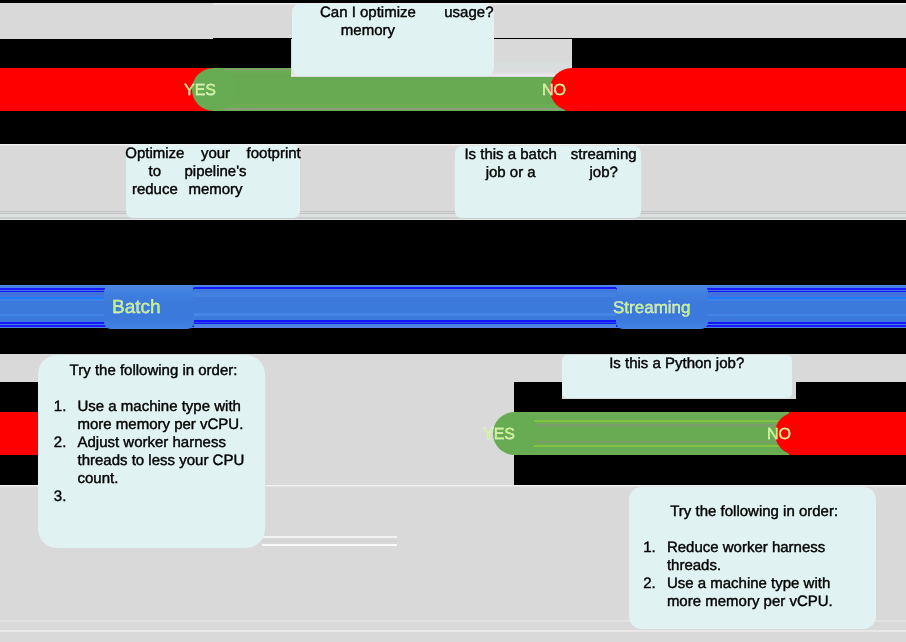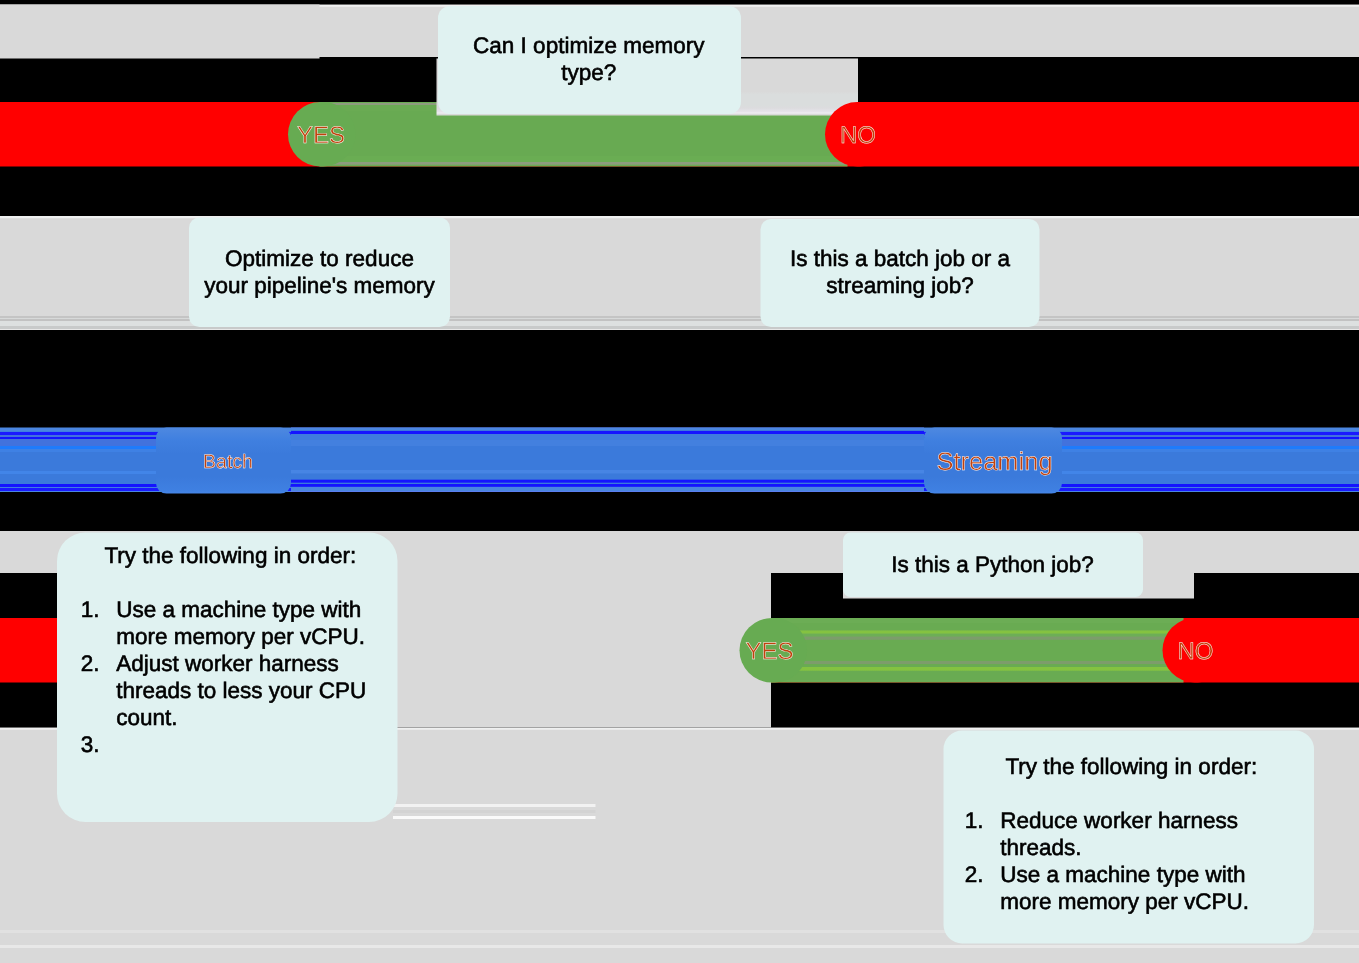"Can I optimize memory" .node { flex-direction: column -> row }
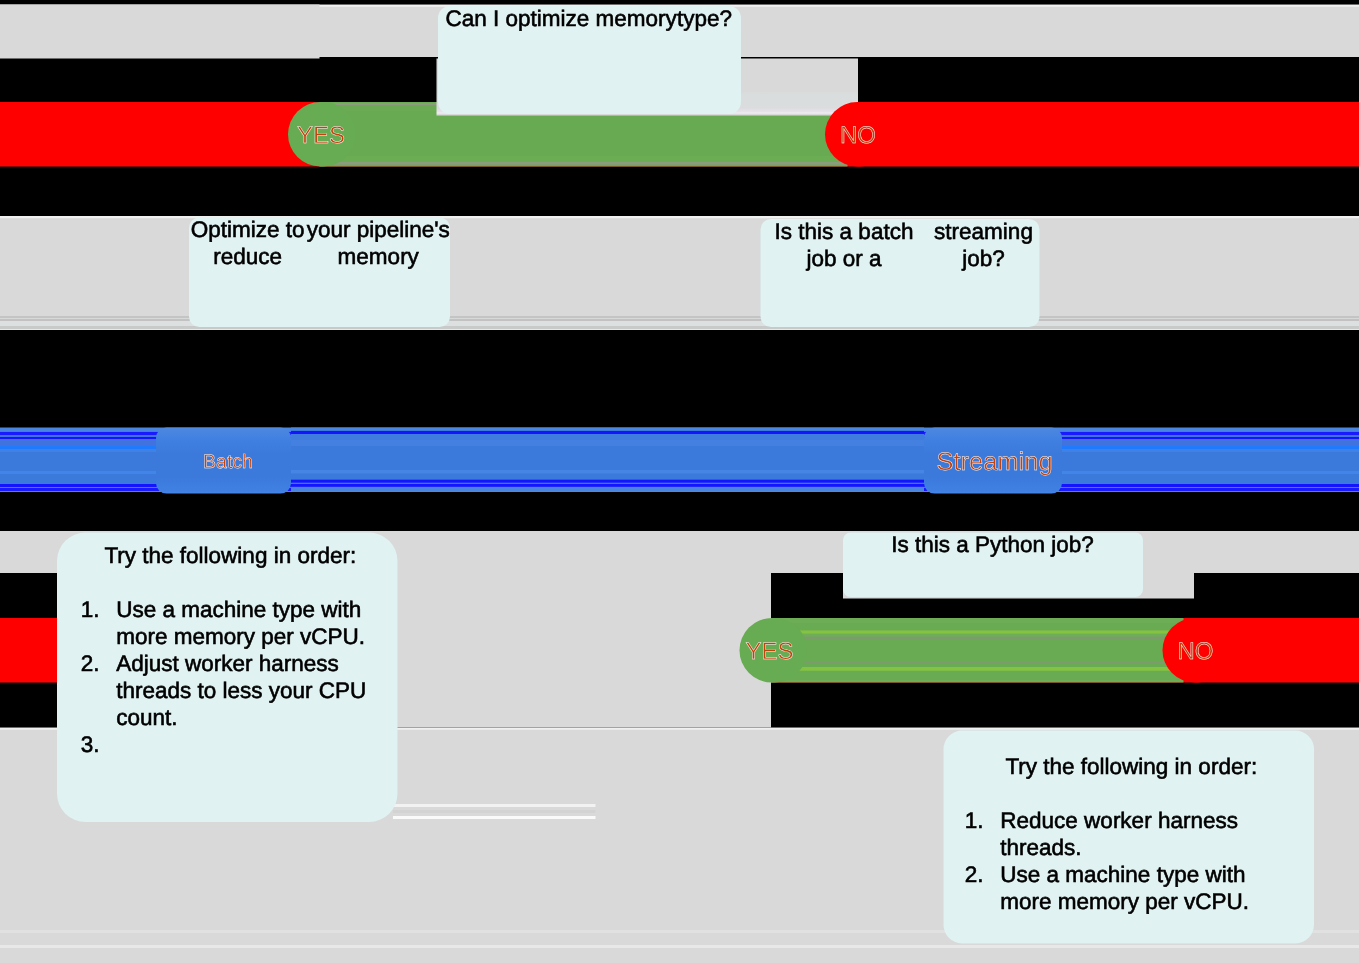"type?" div.ln { text: type -> usage }
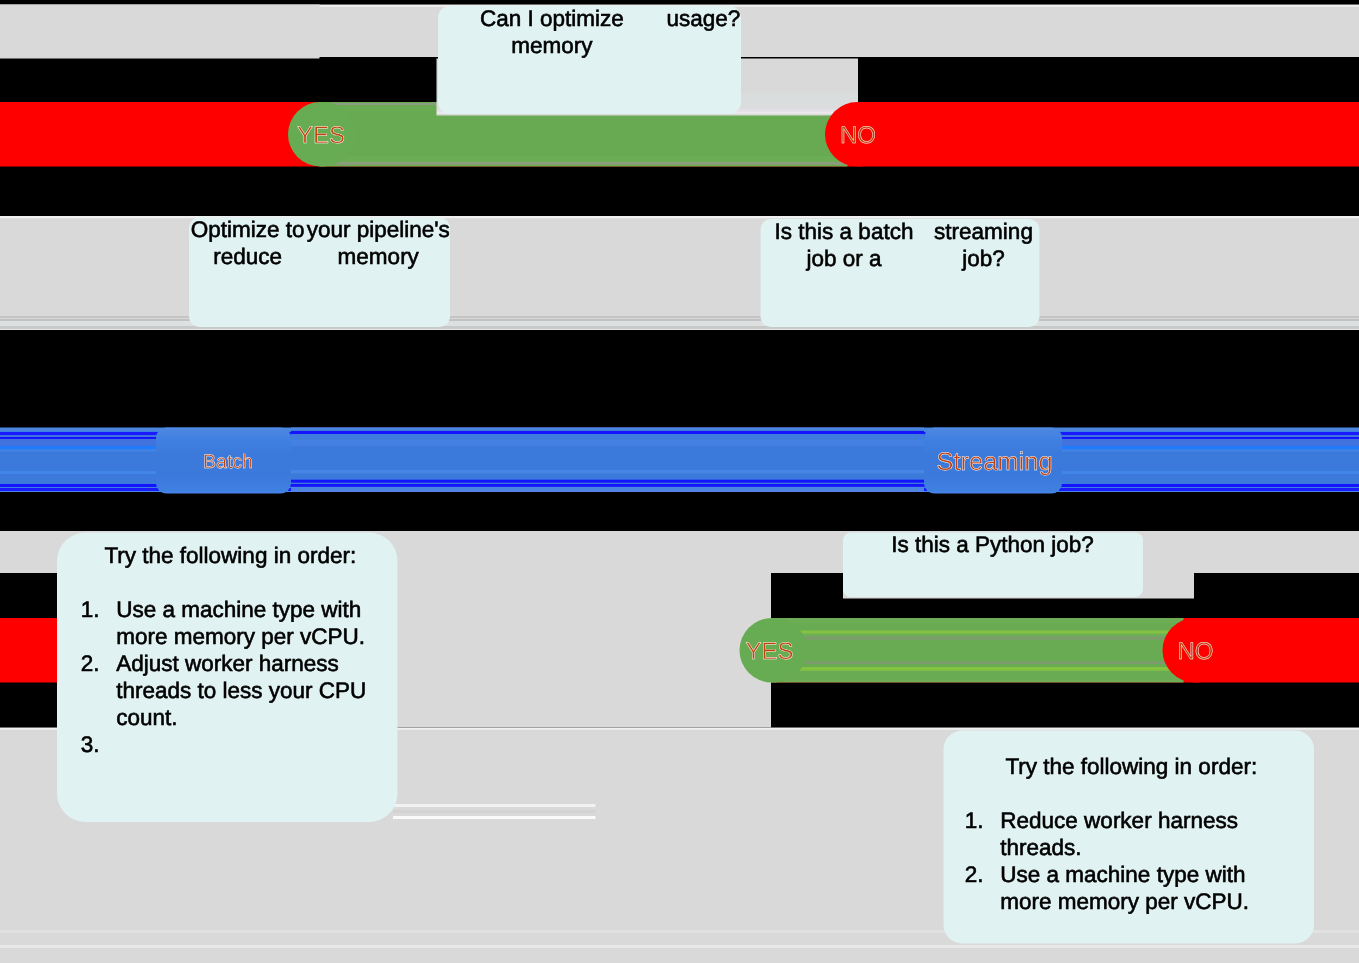"YES" .plabel { color: #c2410c -> #bef264; justify-content: center -> none }
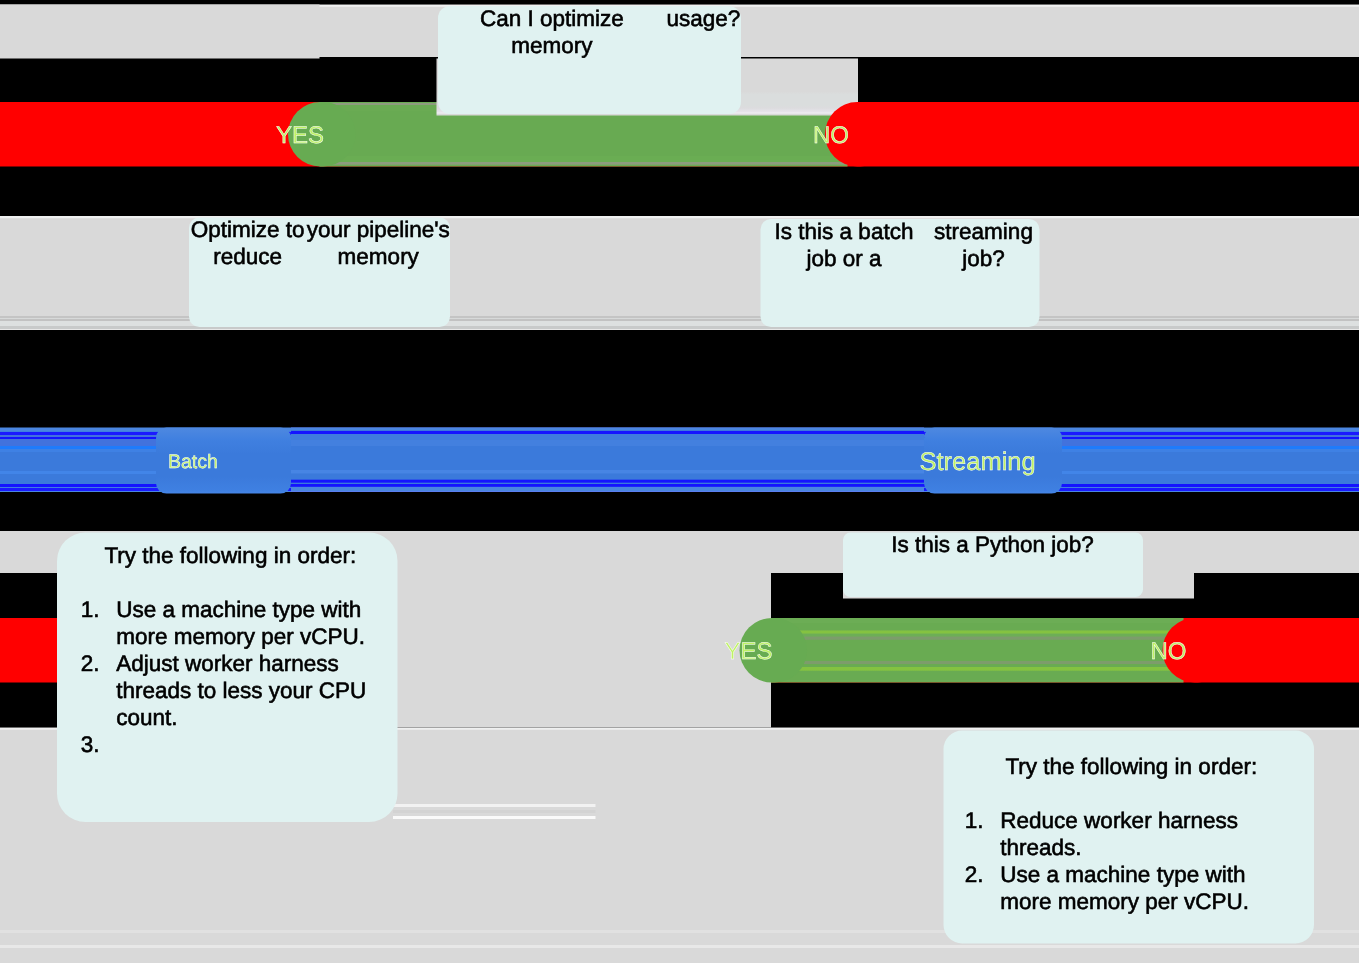"footprint" div.ln { html: none -> <div>footprint</div> }
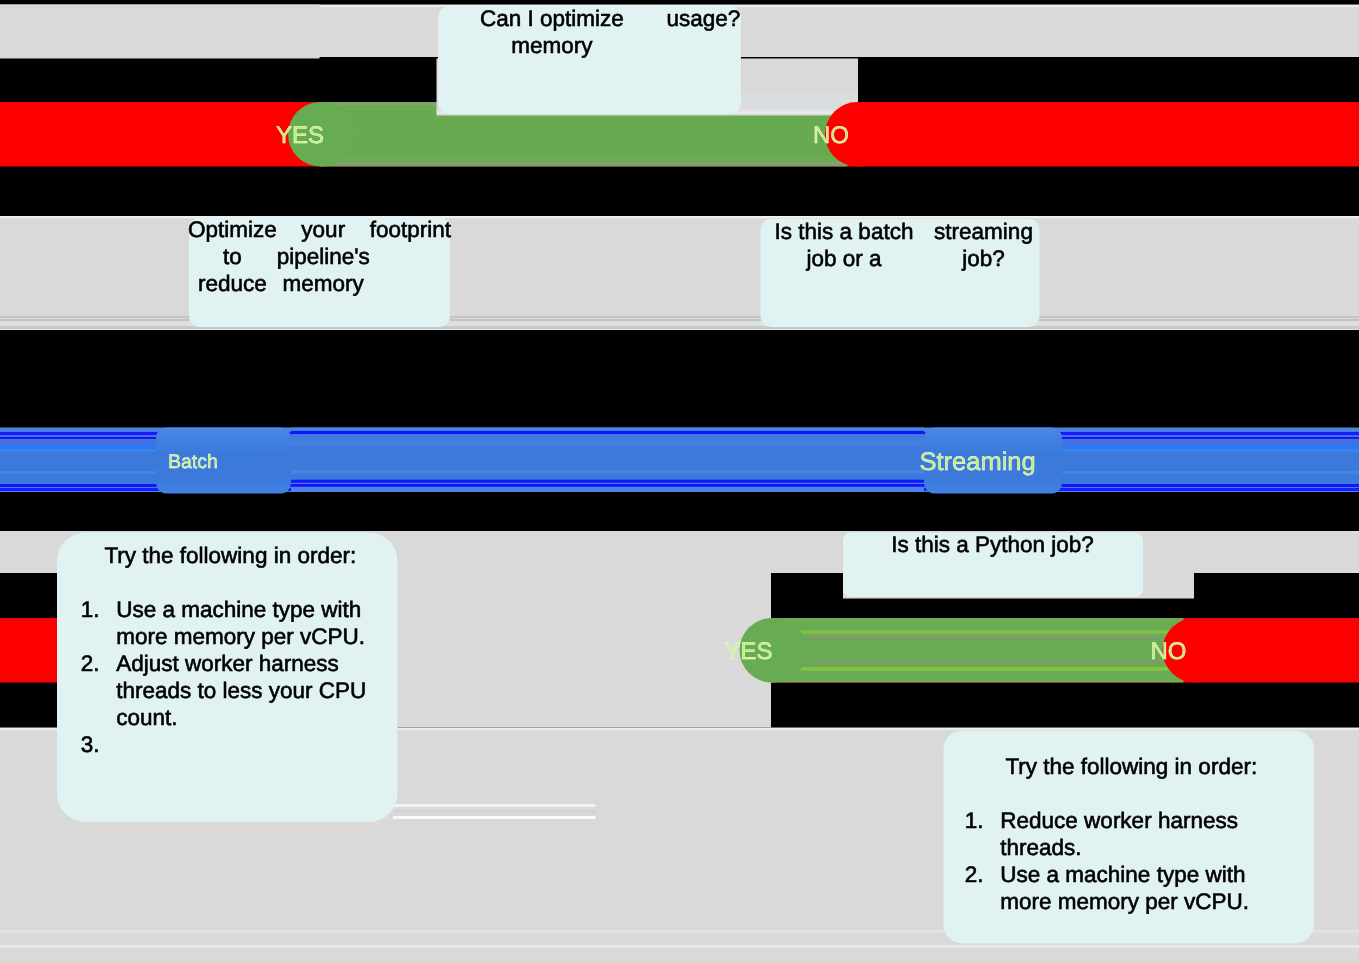"Is this a batch job" div.node { left: 507px -> 455px }
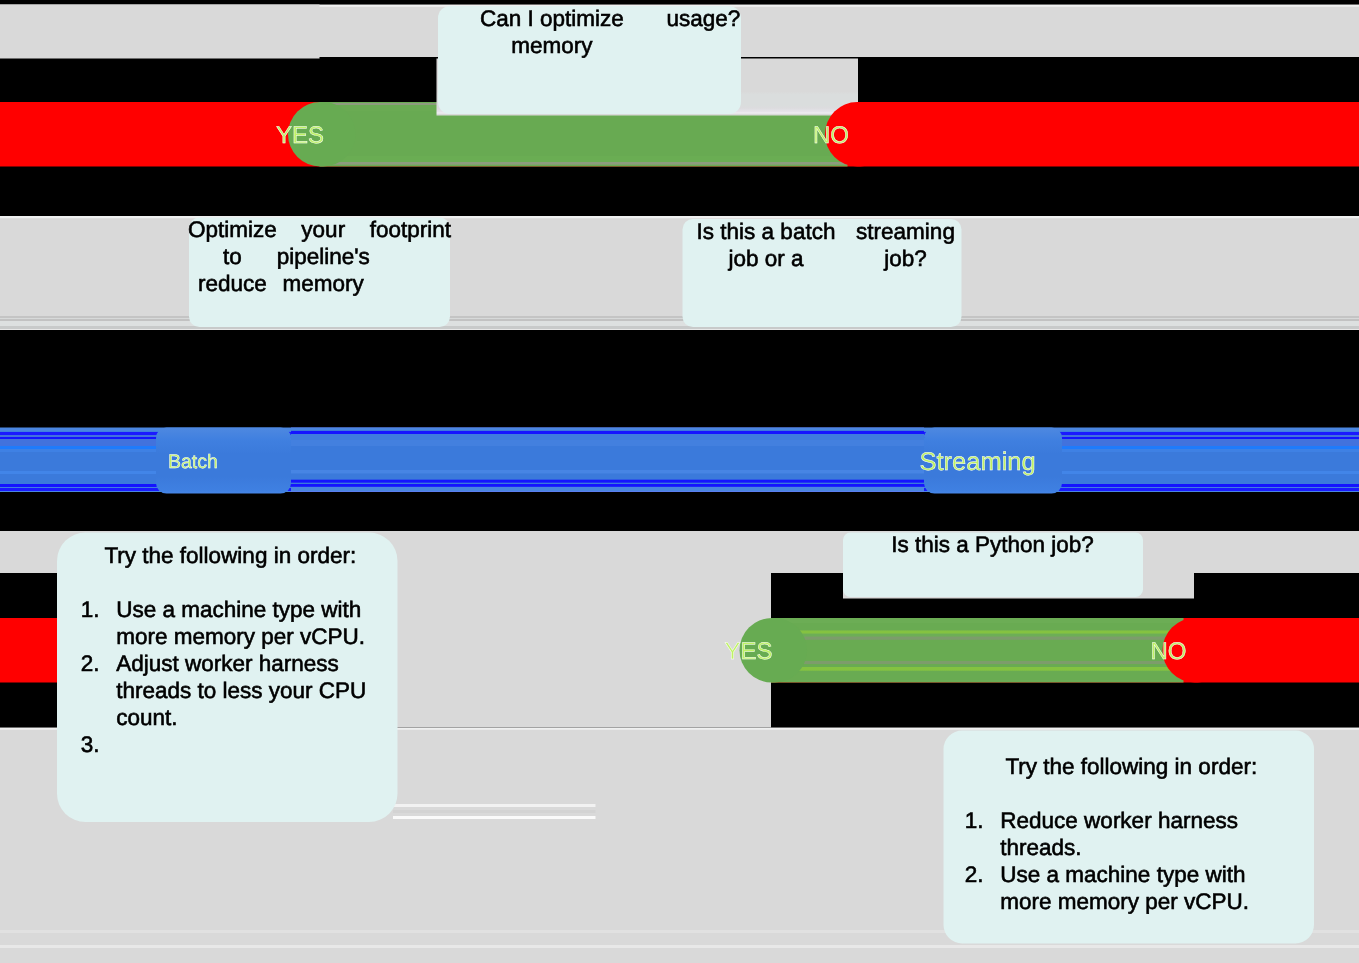"Batch" div.plabel { font-size: 13px -> 19px }
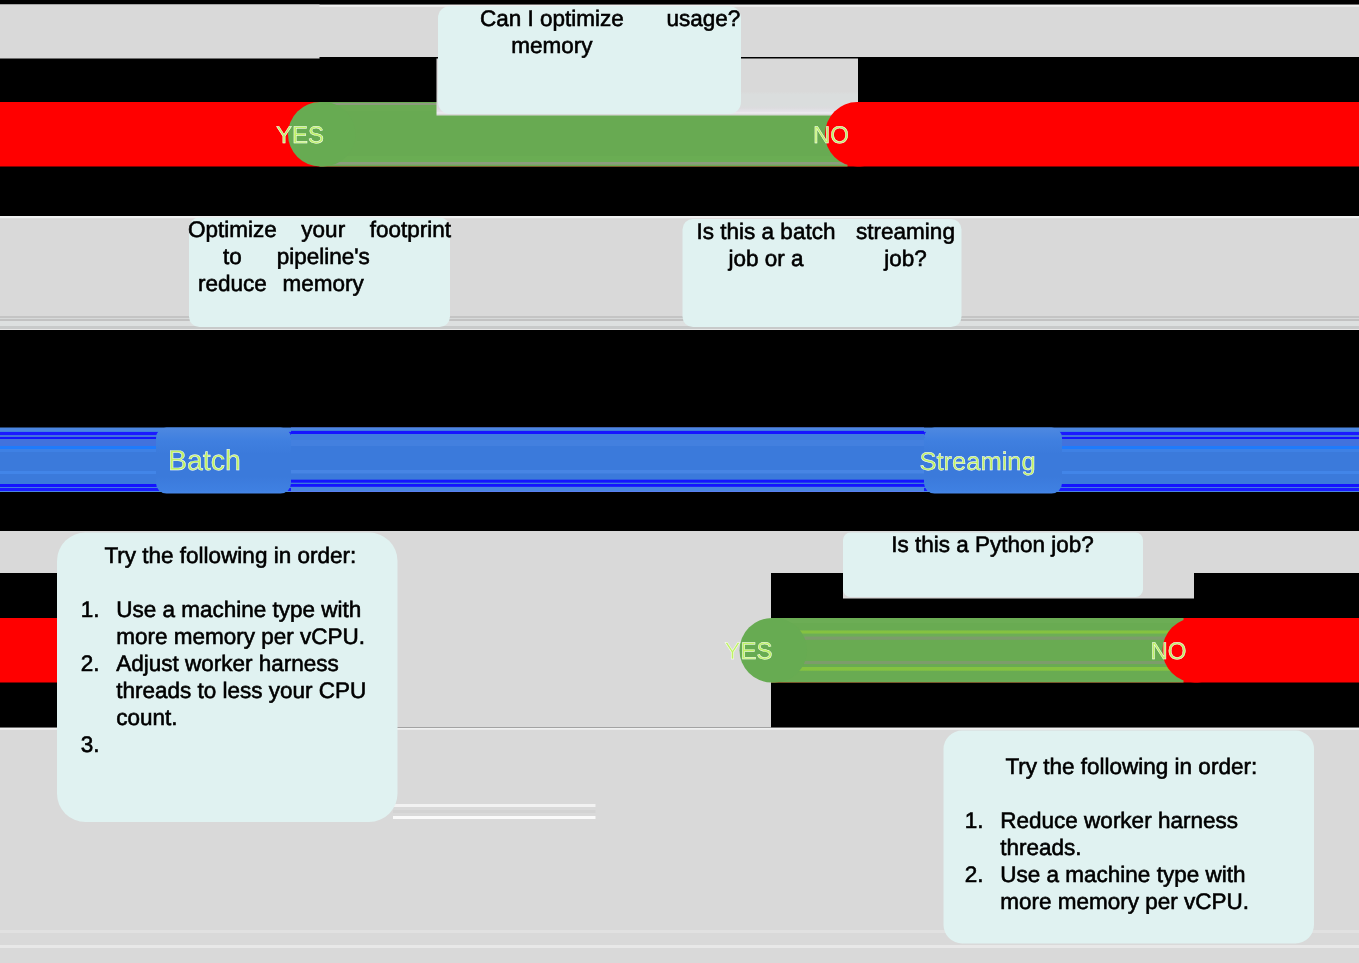"Is this a Python job?" div.node { width: 200px -> 230px }
